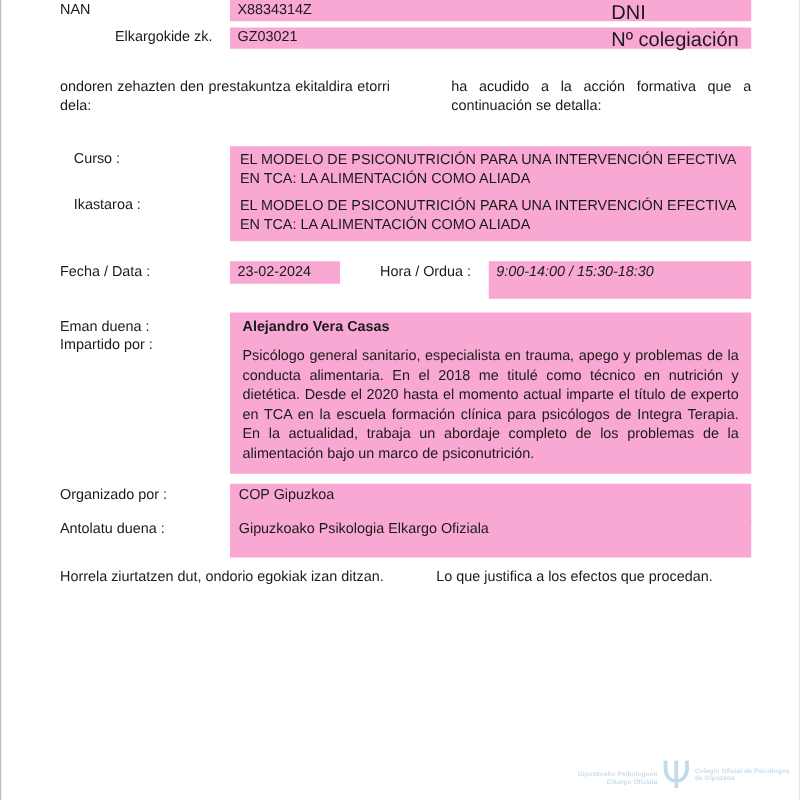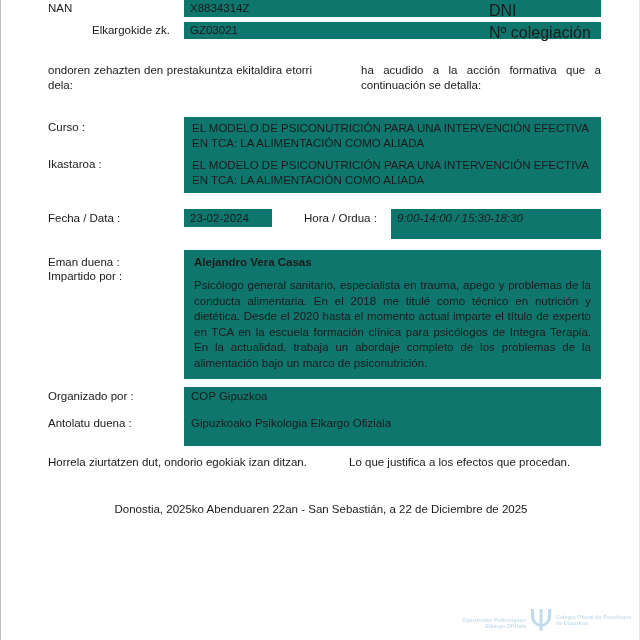"X8834314Z" .fld { background: #0f766e -> #f9a8d4 }
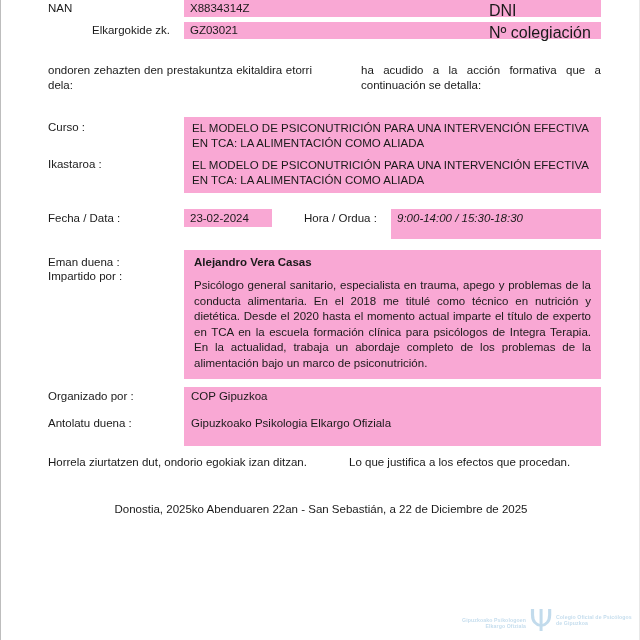"Curso :" .course-lbl { left: 47px -> 58px }
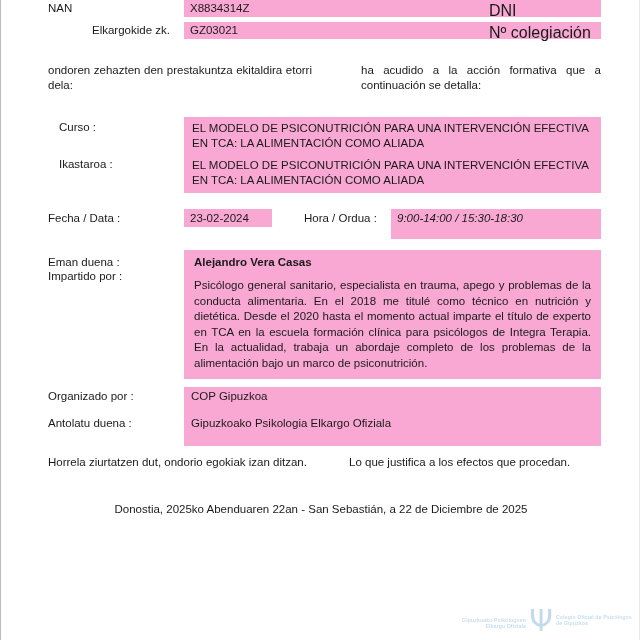"Donostia, 2025ko Abenduaren 22an -" div.place { html: <div>Donostia, 2025ko Abenduaren 22an - San Sebastián, a 22 de Diciembre de 2025</div> -> none }
